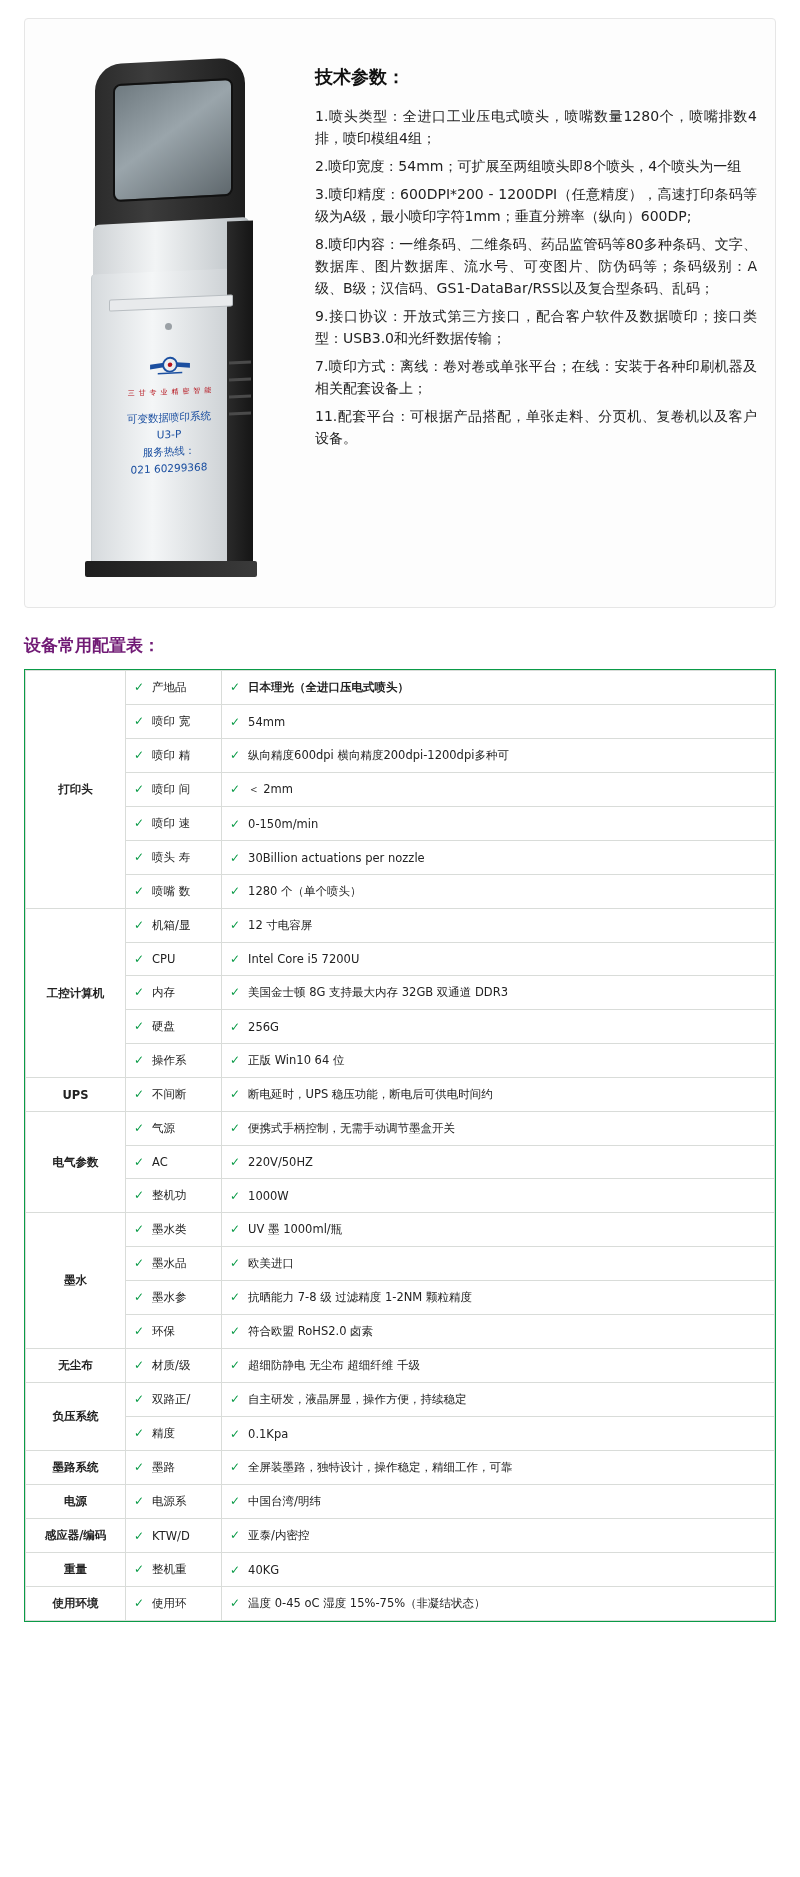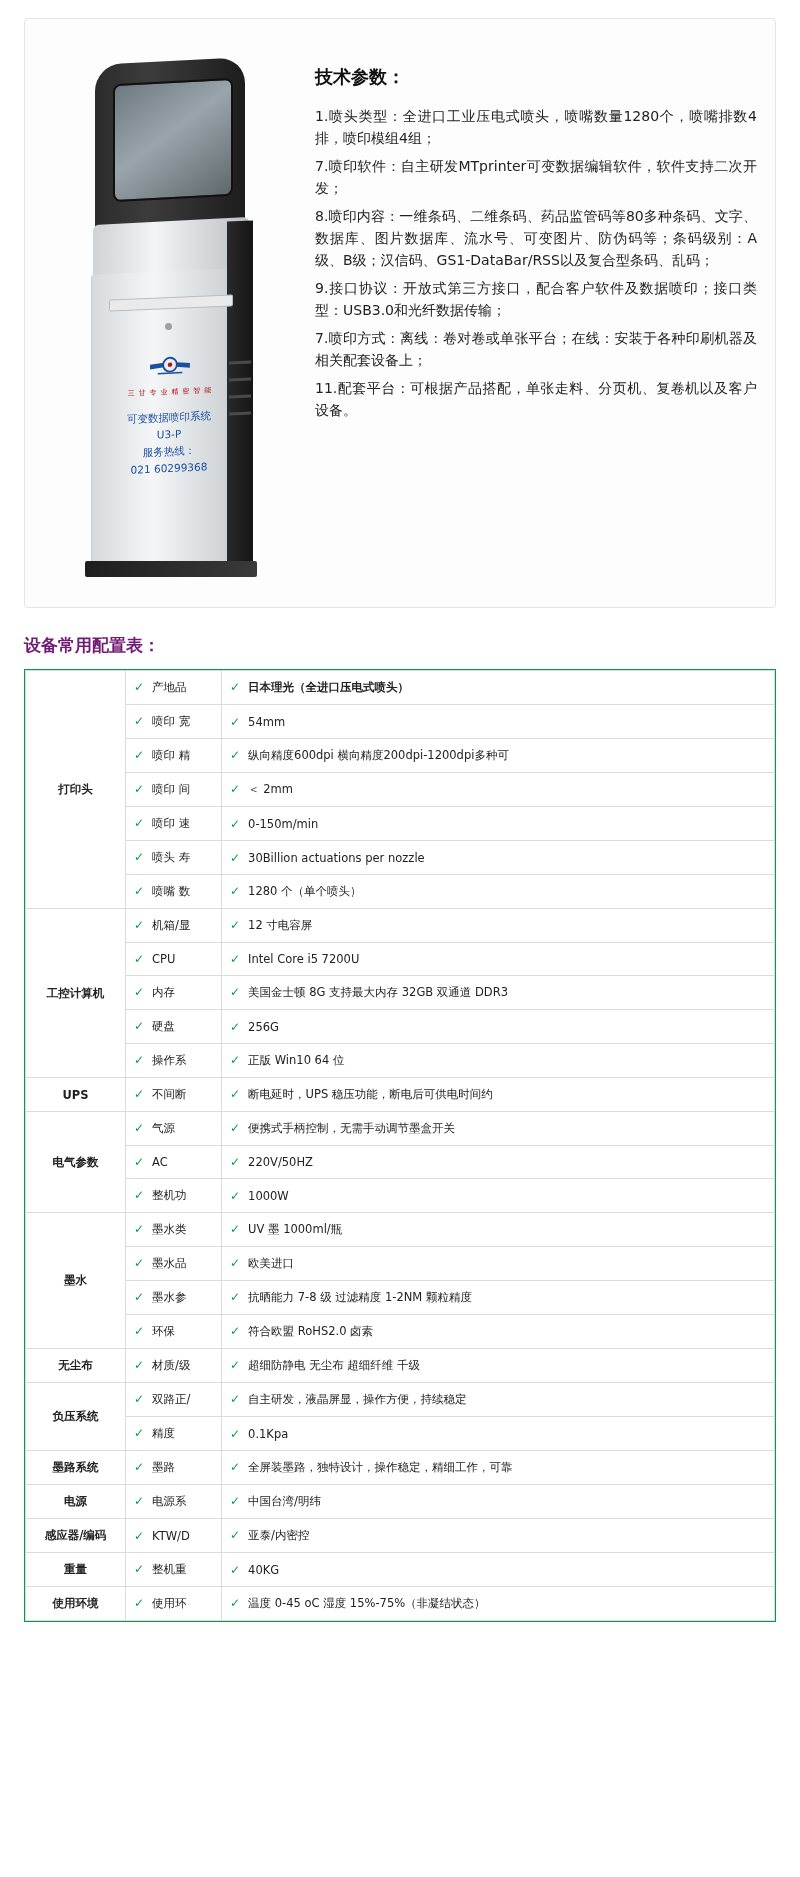"2.喷印宽度：54mm；可扩展至两组喷头即8个喷头，4个喷头为一组" li { html: none -> <li>2.喷印宽度：54mm；可扩展至两组喷头即8个喷头，4个喷头为一组</li> }
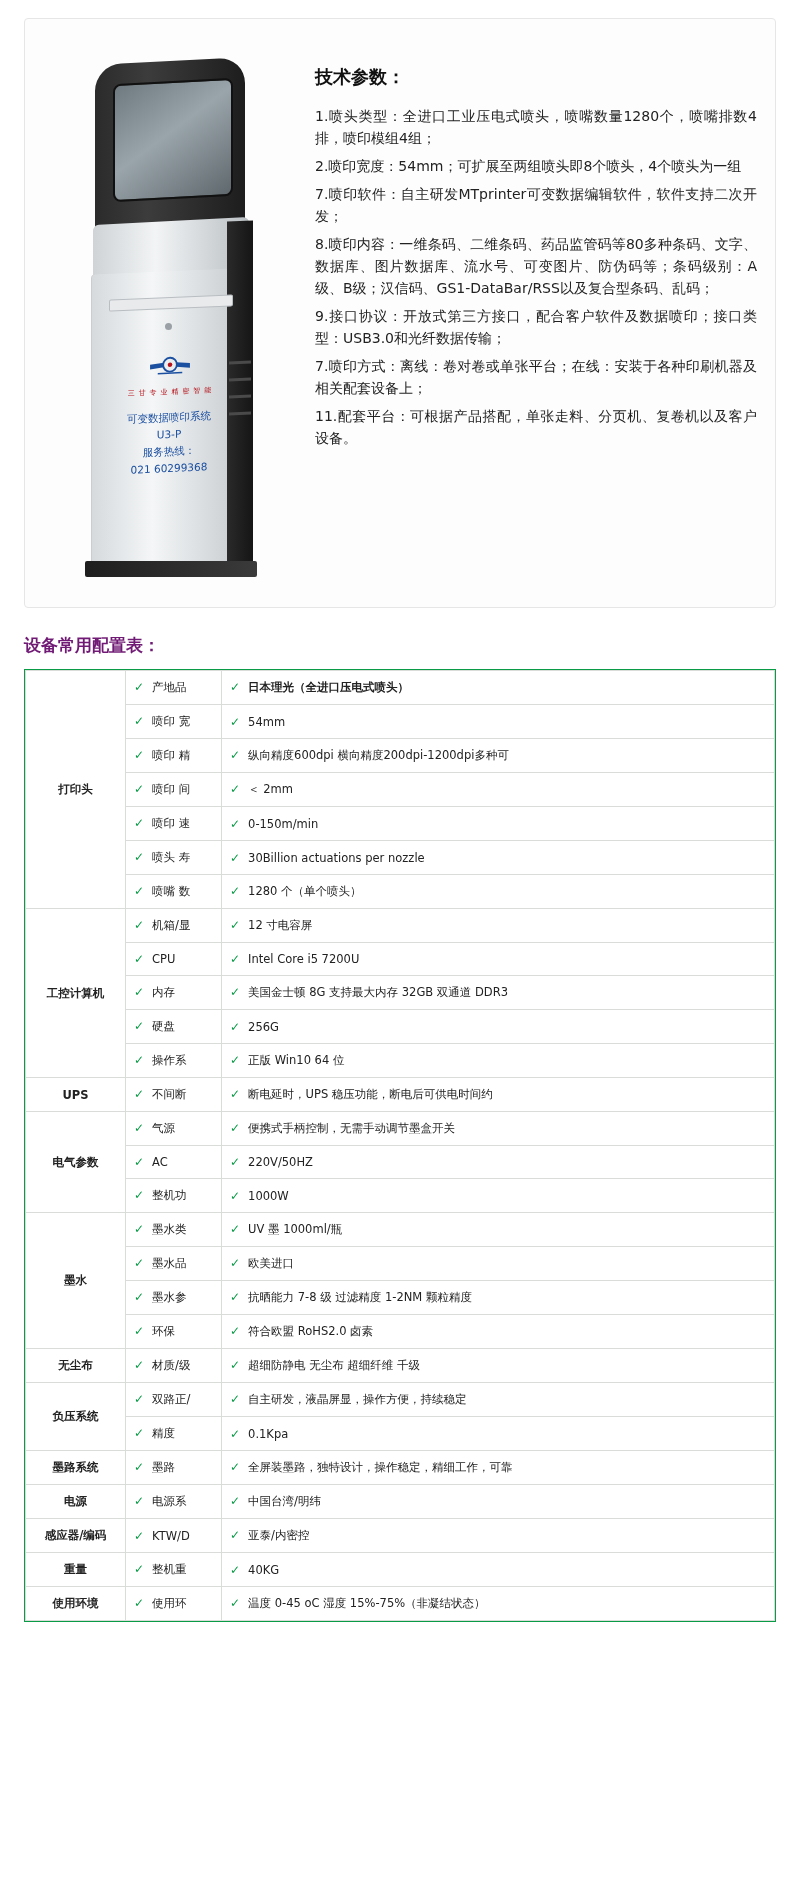"3.喷印精度：600DPI*200 -" li { html: none -> <li>3.喷印精度：600DPI*200 - 1200DPI（任意精度），高速打印条码等级为A级，最小喷印字符1mm；垂直分辨率（纵向）600DP;</li> }
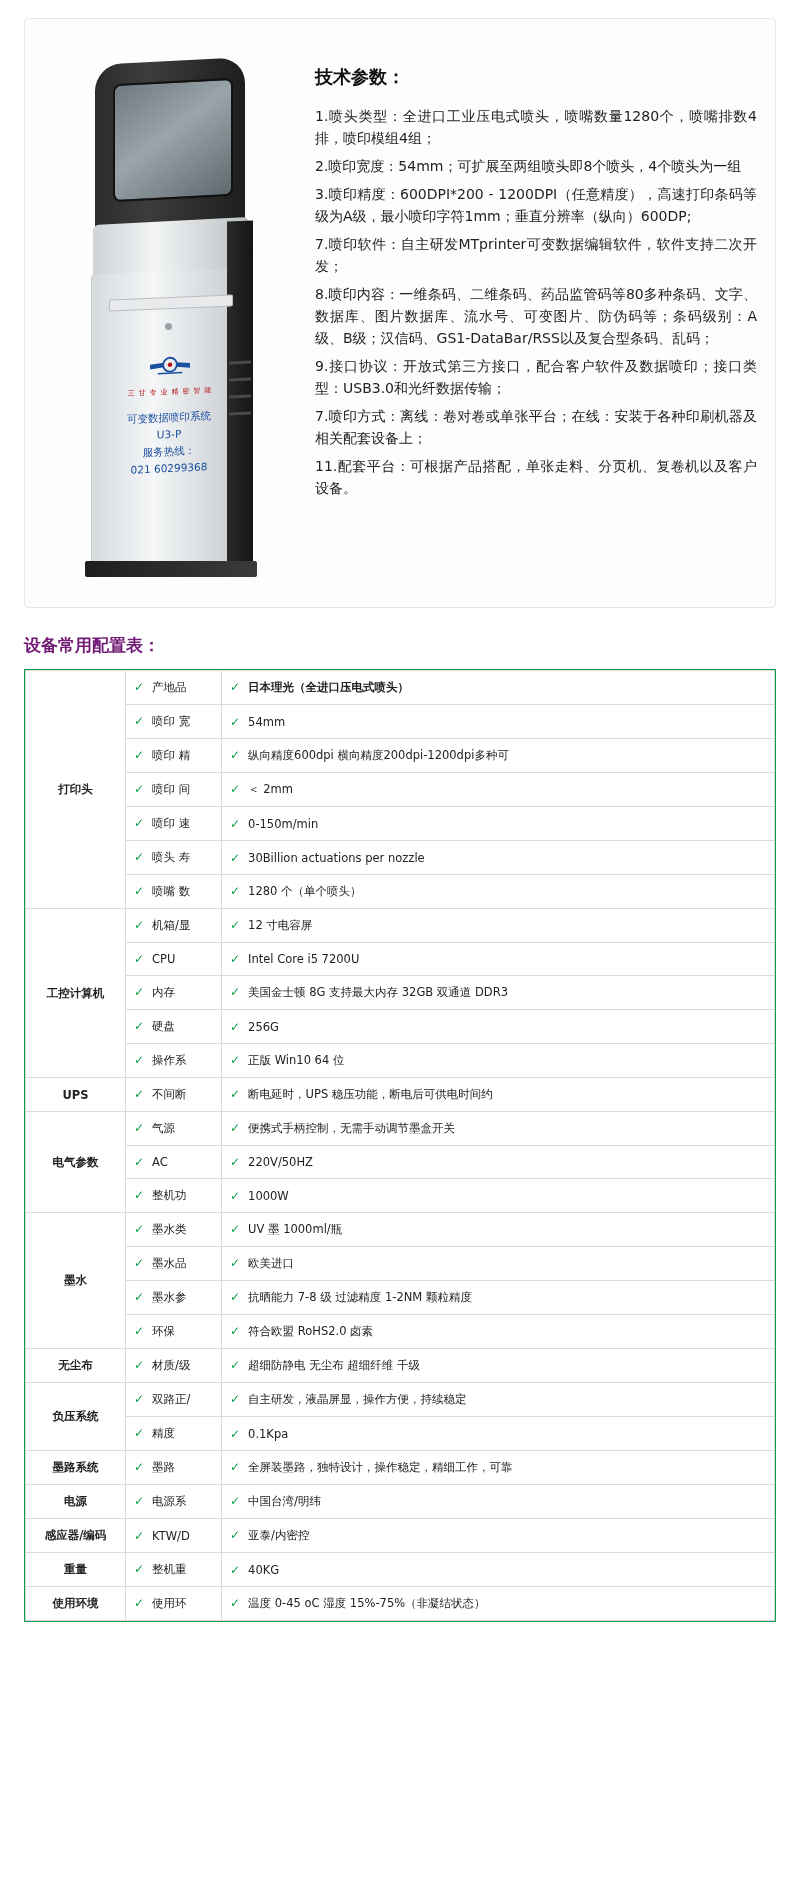"7.喷印软件：自主研发MTprinter可变数据编辑软件，软件支持二次开发；" li { html: <li>7.喷印软件：自主研发MTprinter可变数据编辑软件，软件支持二次开发；</li> -> none }
